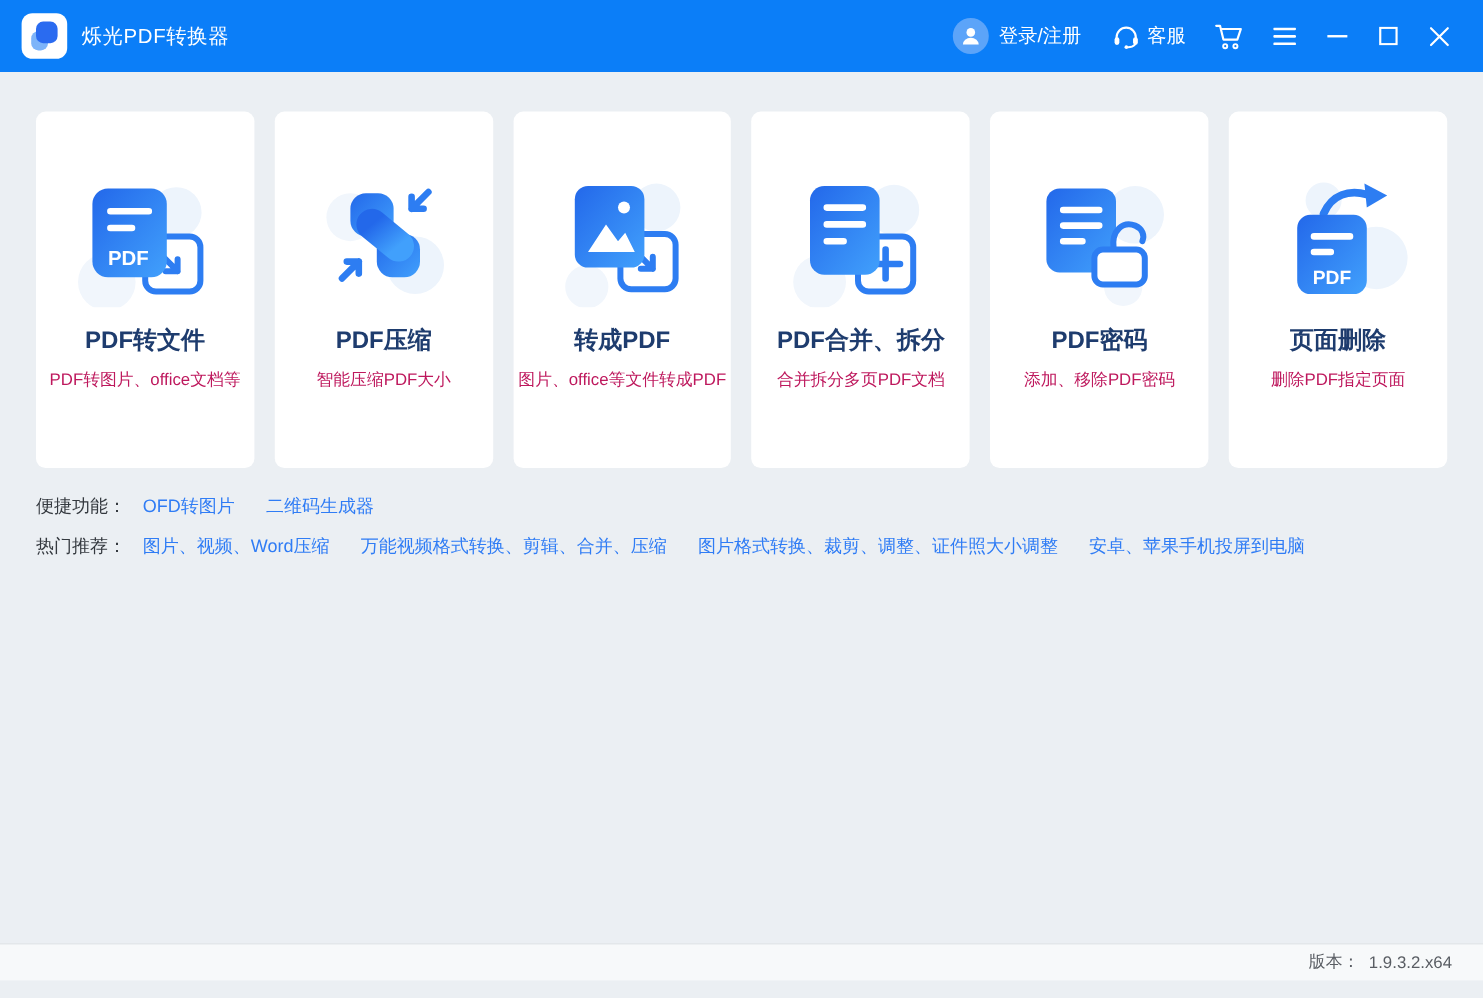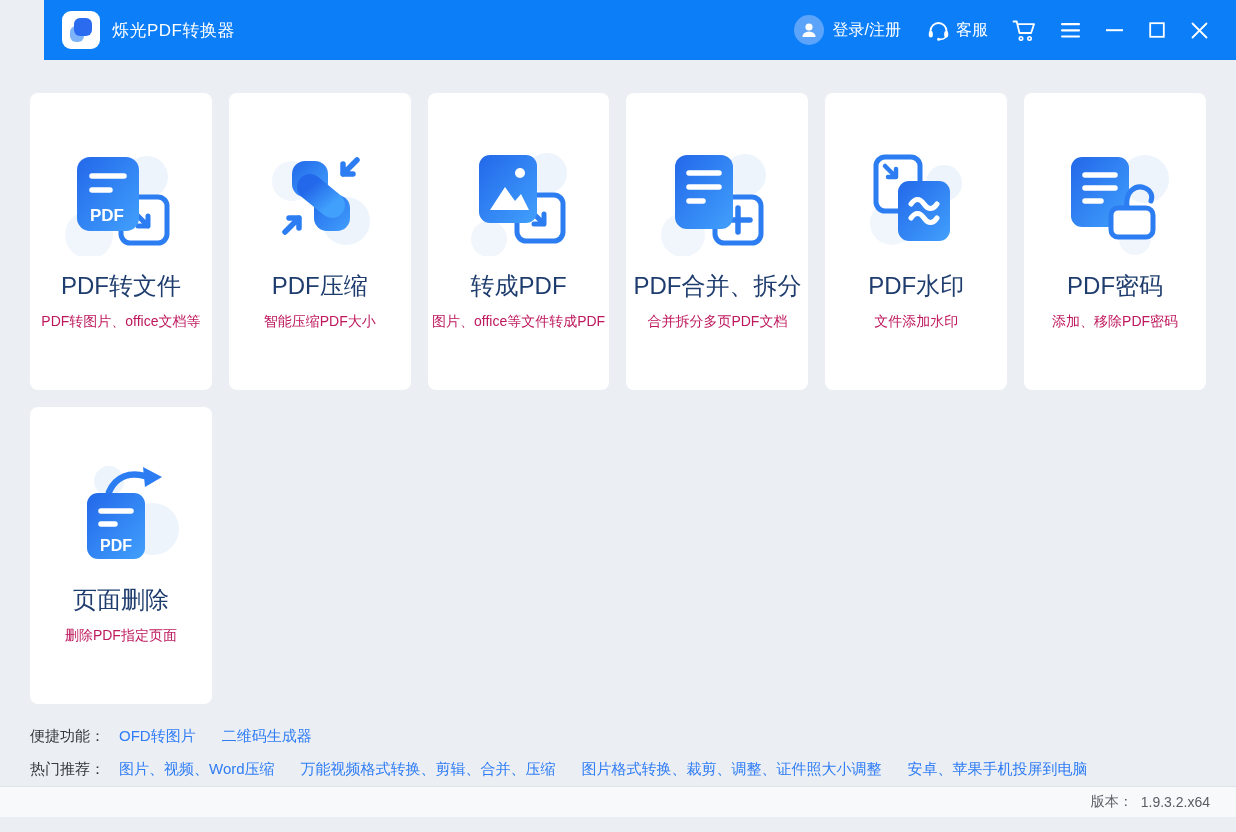"烁光PDF转换器" .header { margin-left: 44px -> none }
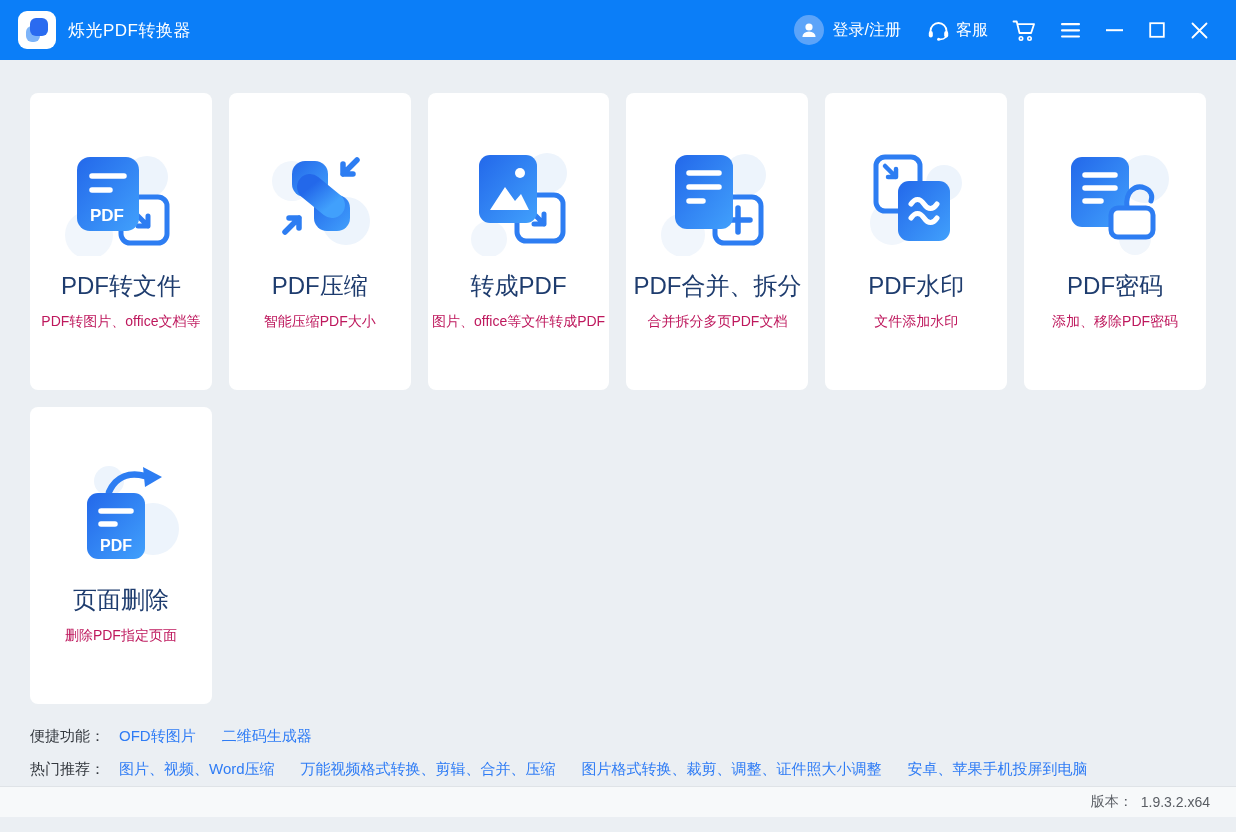"PDF转文件" .card-title { font-size: 24px -> 20px; font-weight: normal -> bold }
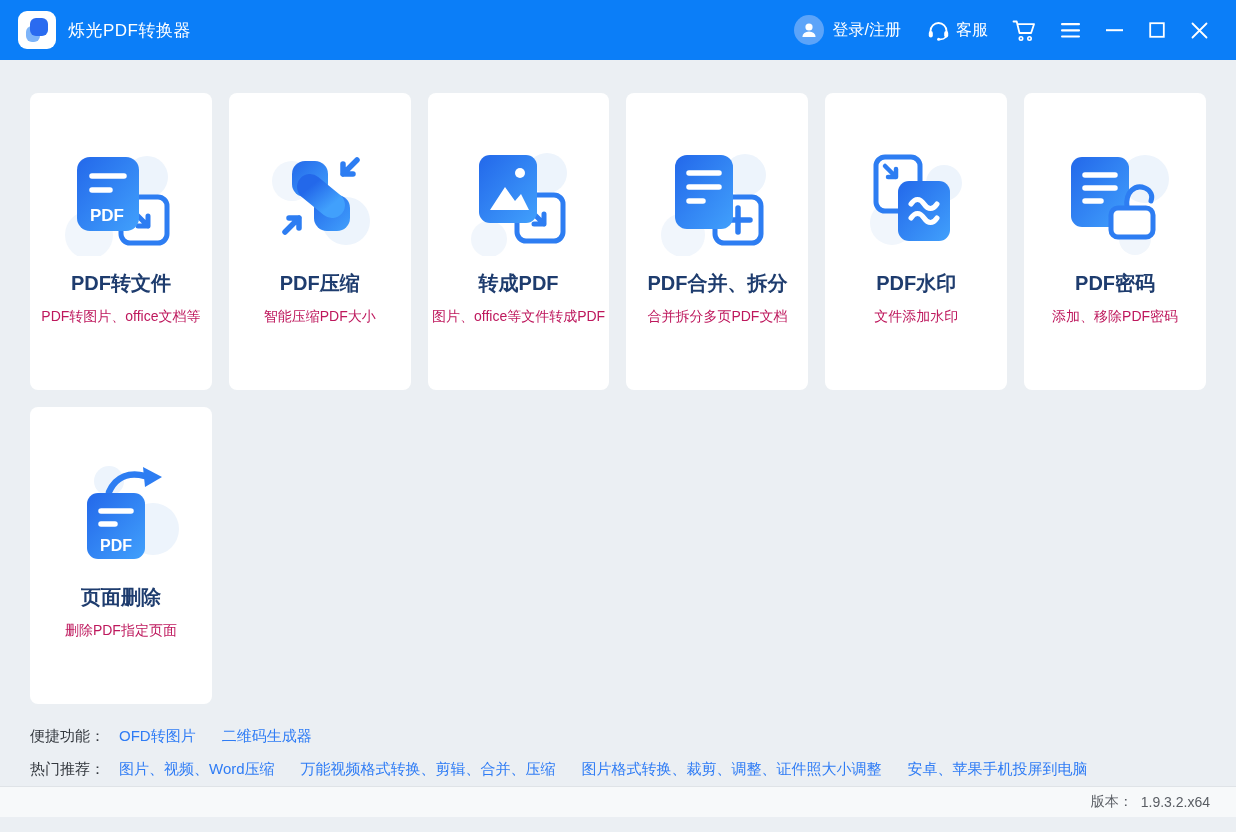"PDF水印" div.card { html: <div> <svg> <circle></circle> <circle></circle> <rect></rect> <path></path> <rect></rect> <path></path> </svg> <div>PDF水印</div> <div>文件添加水印</div> </div> -> none }
